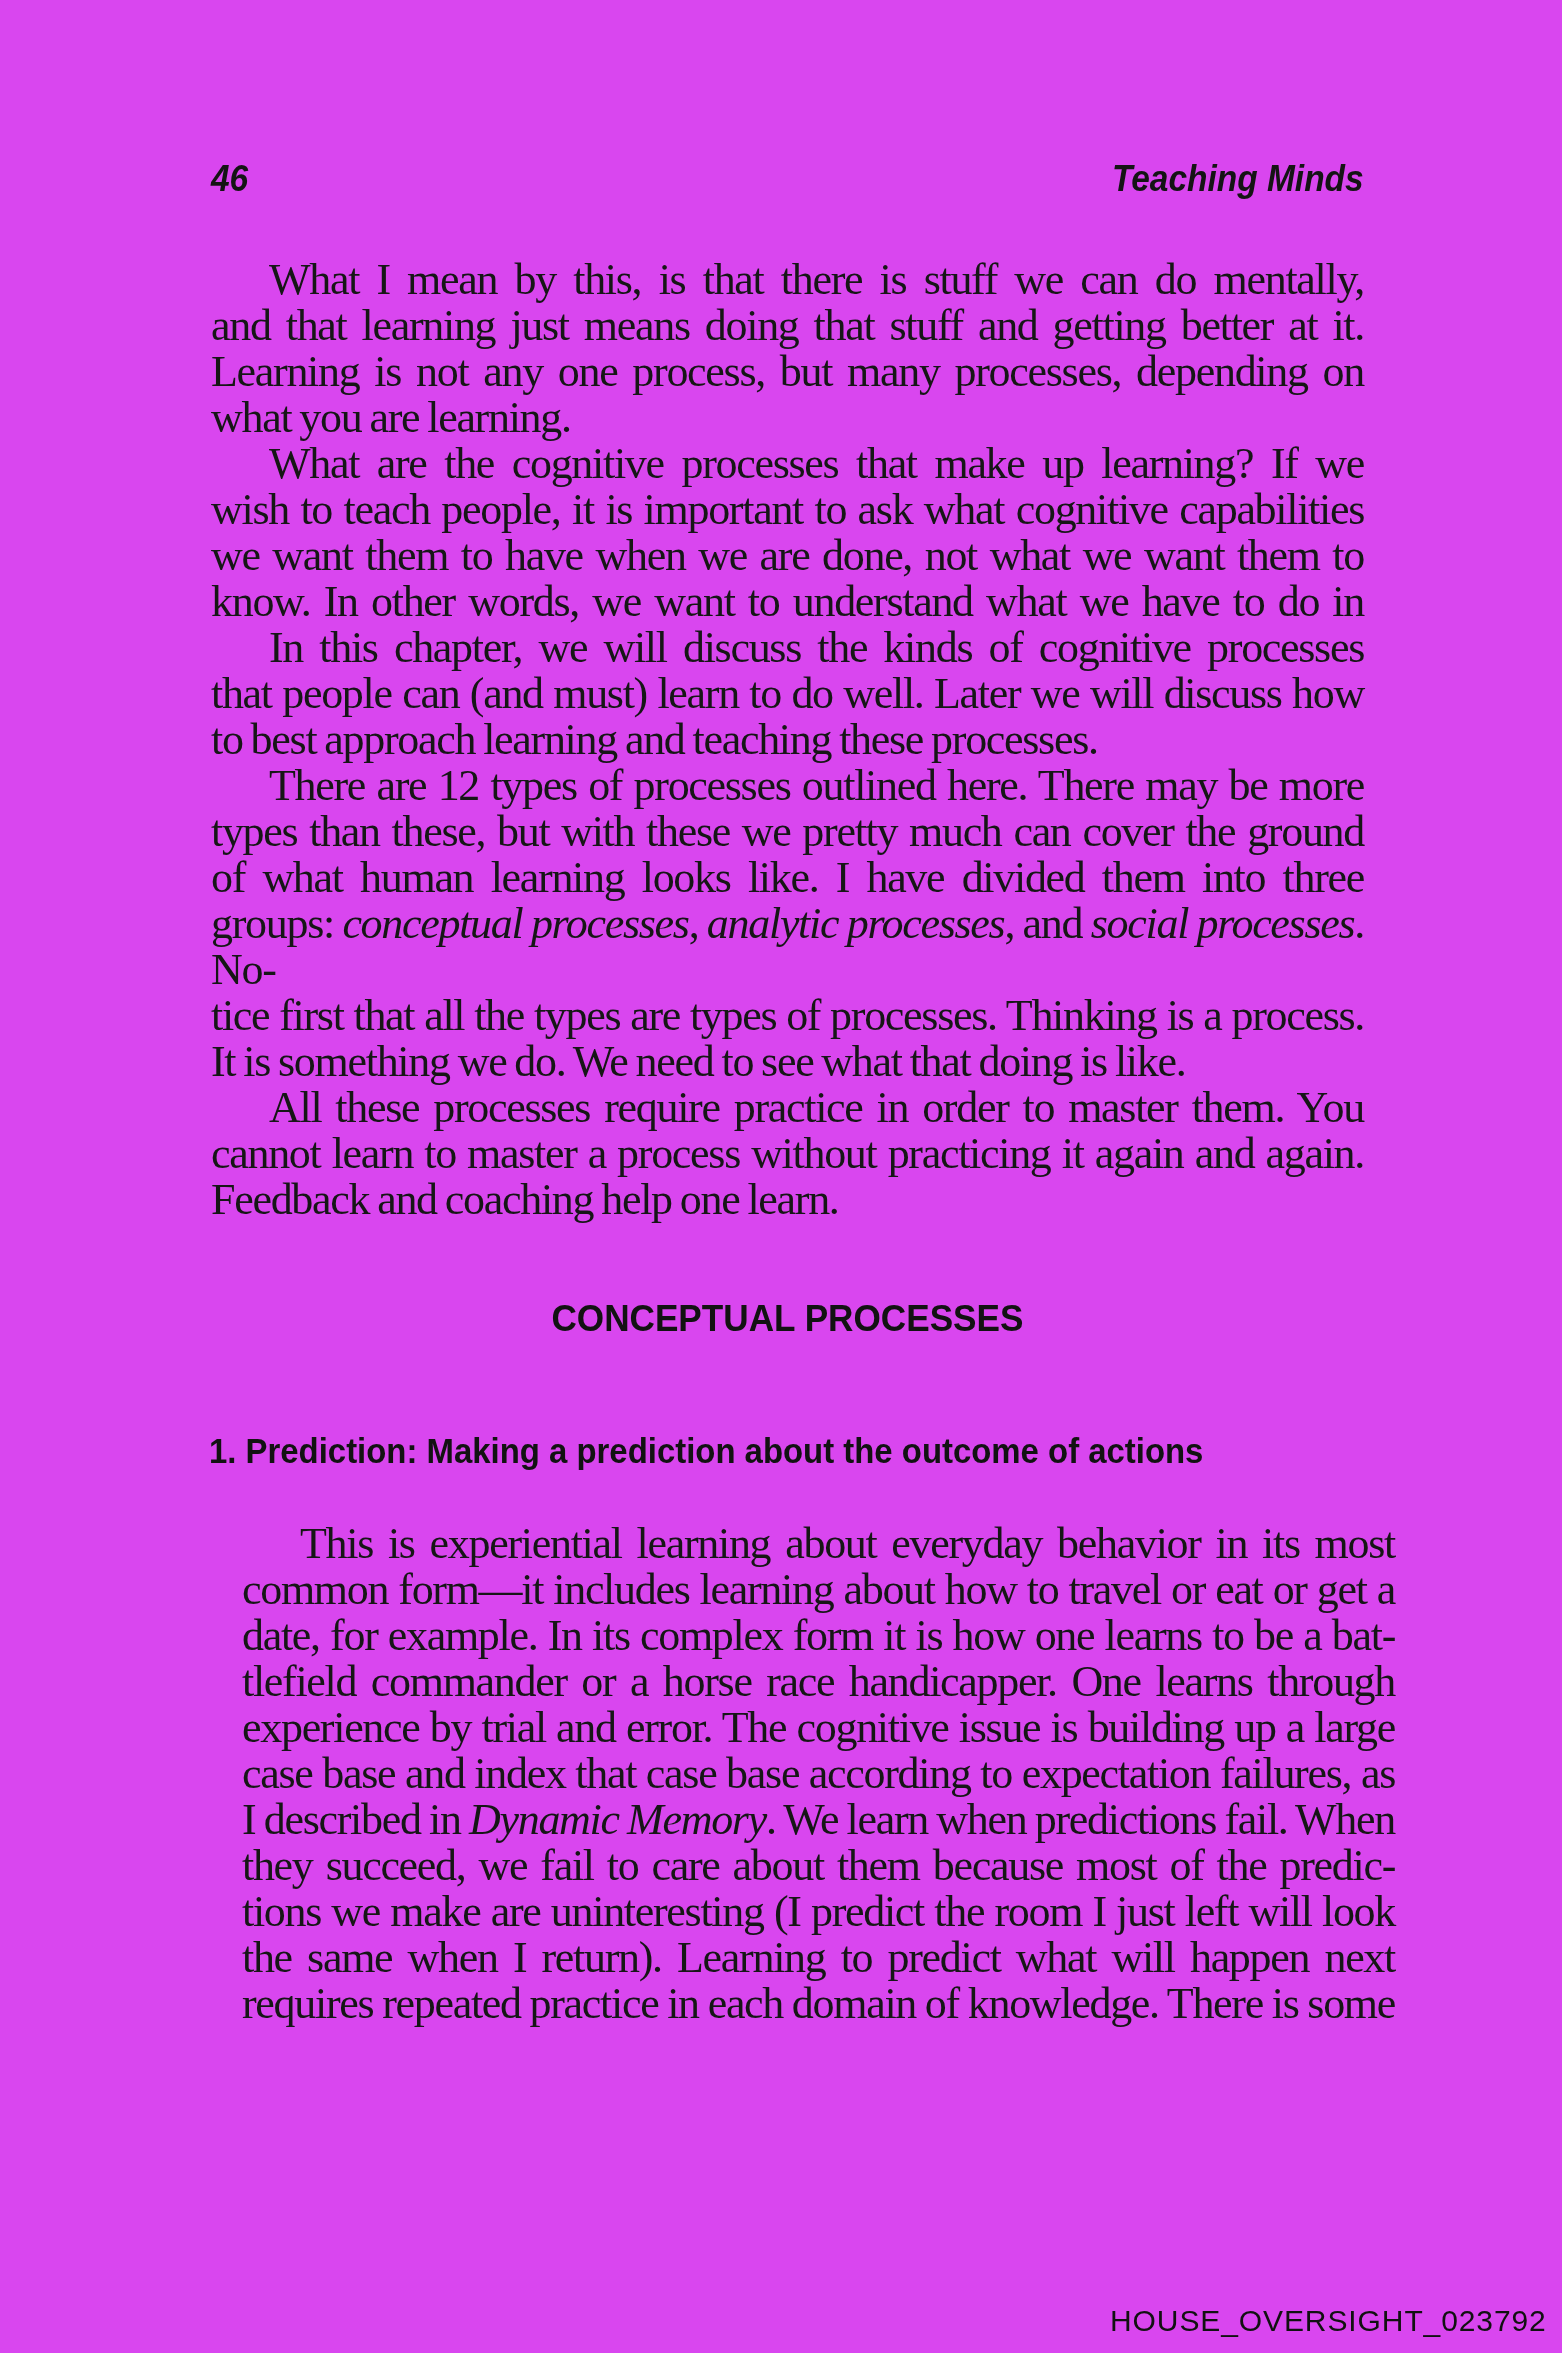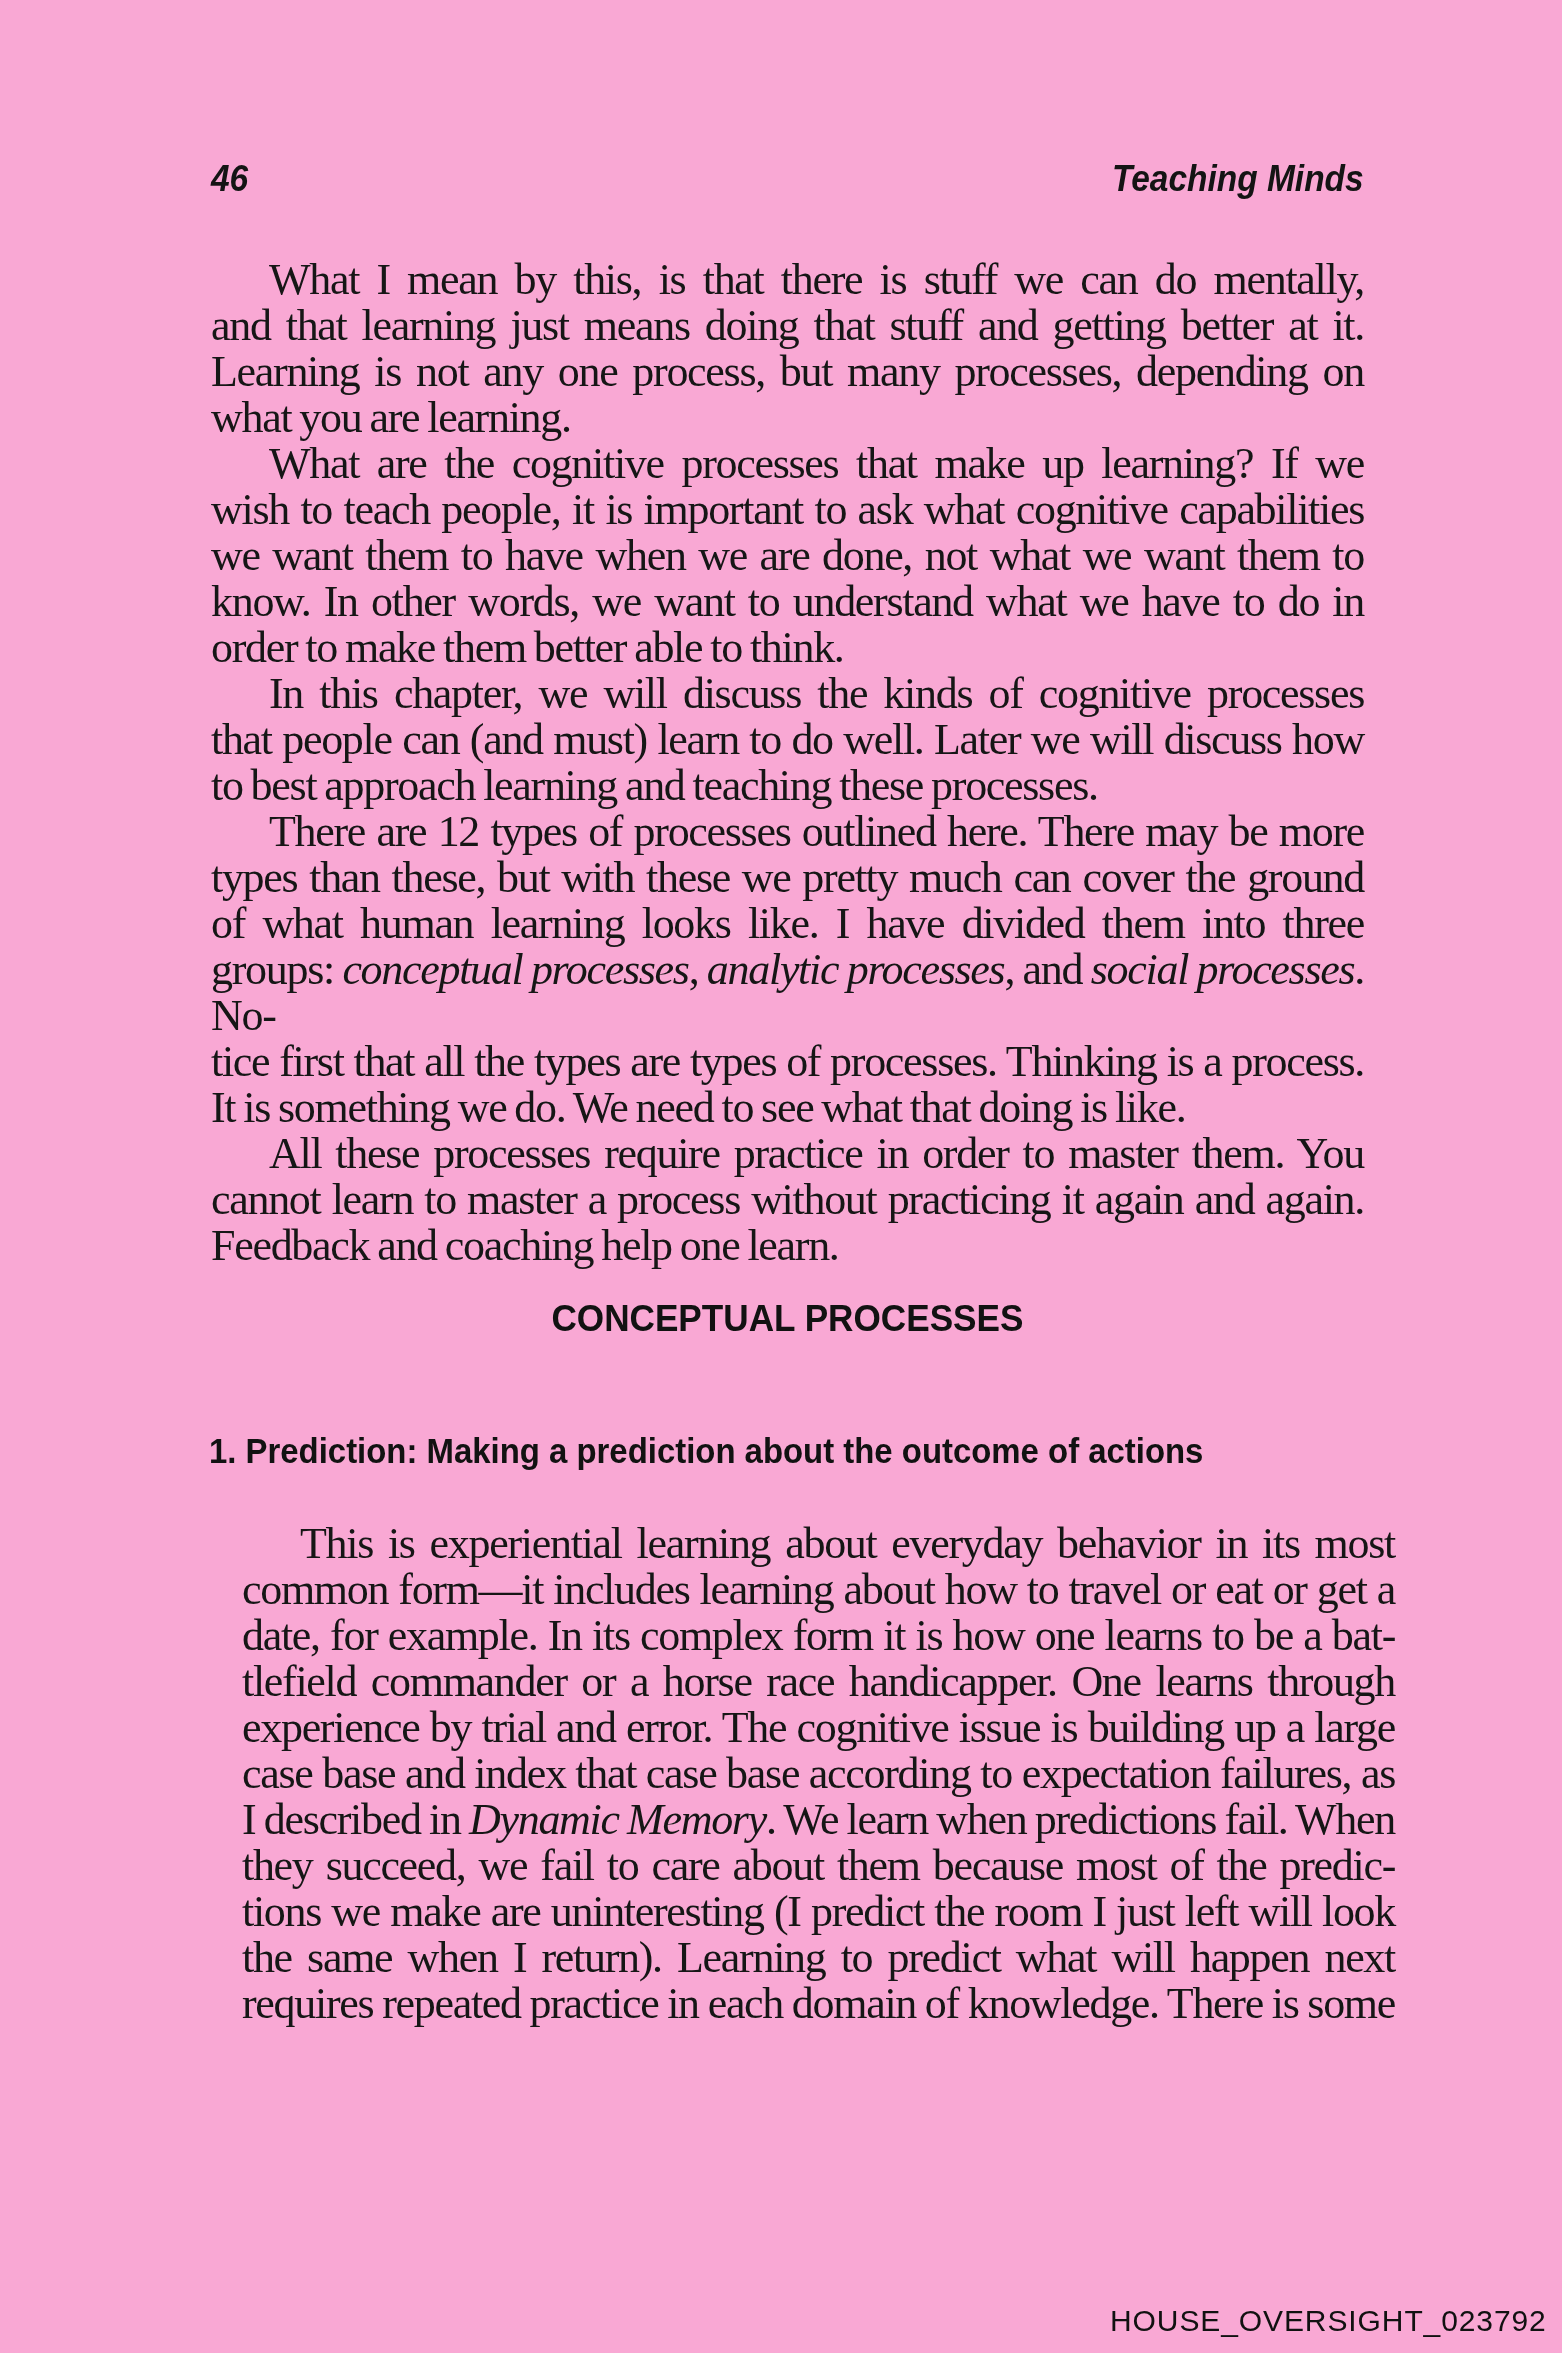"46" .page { background: #f9a8d4 -> #d946ef }
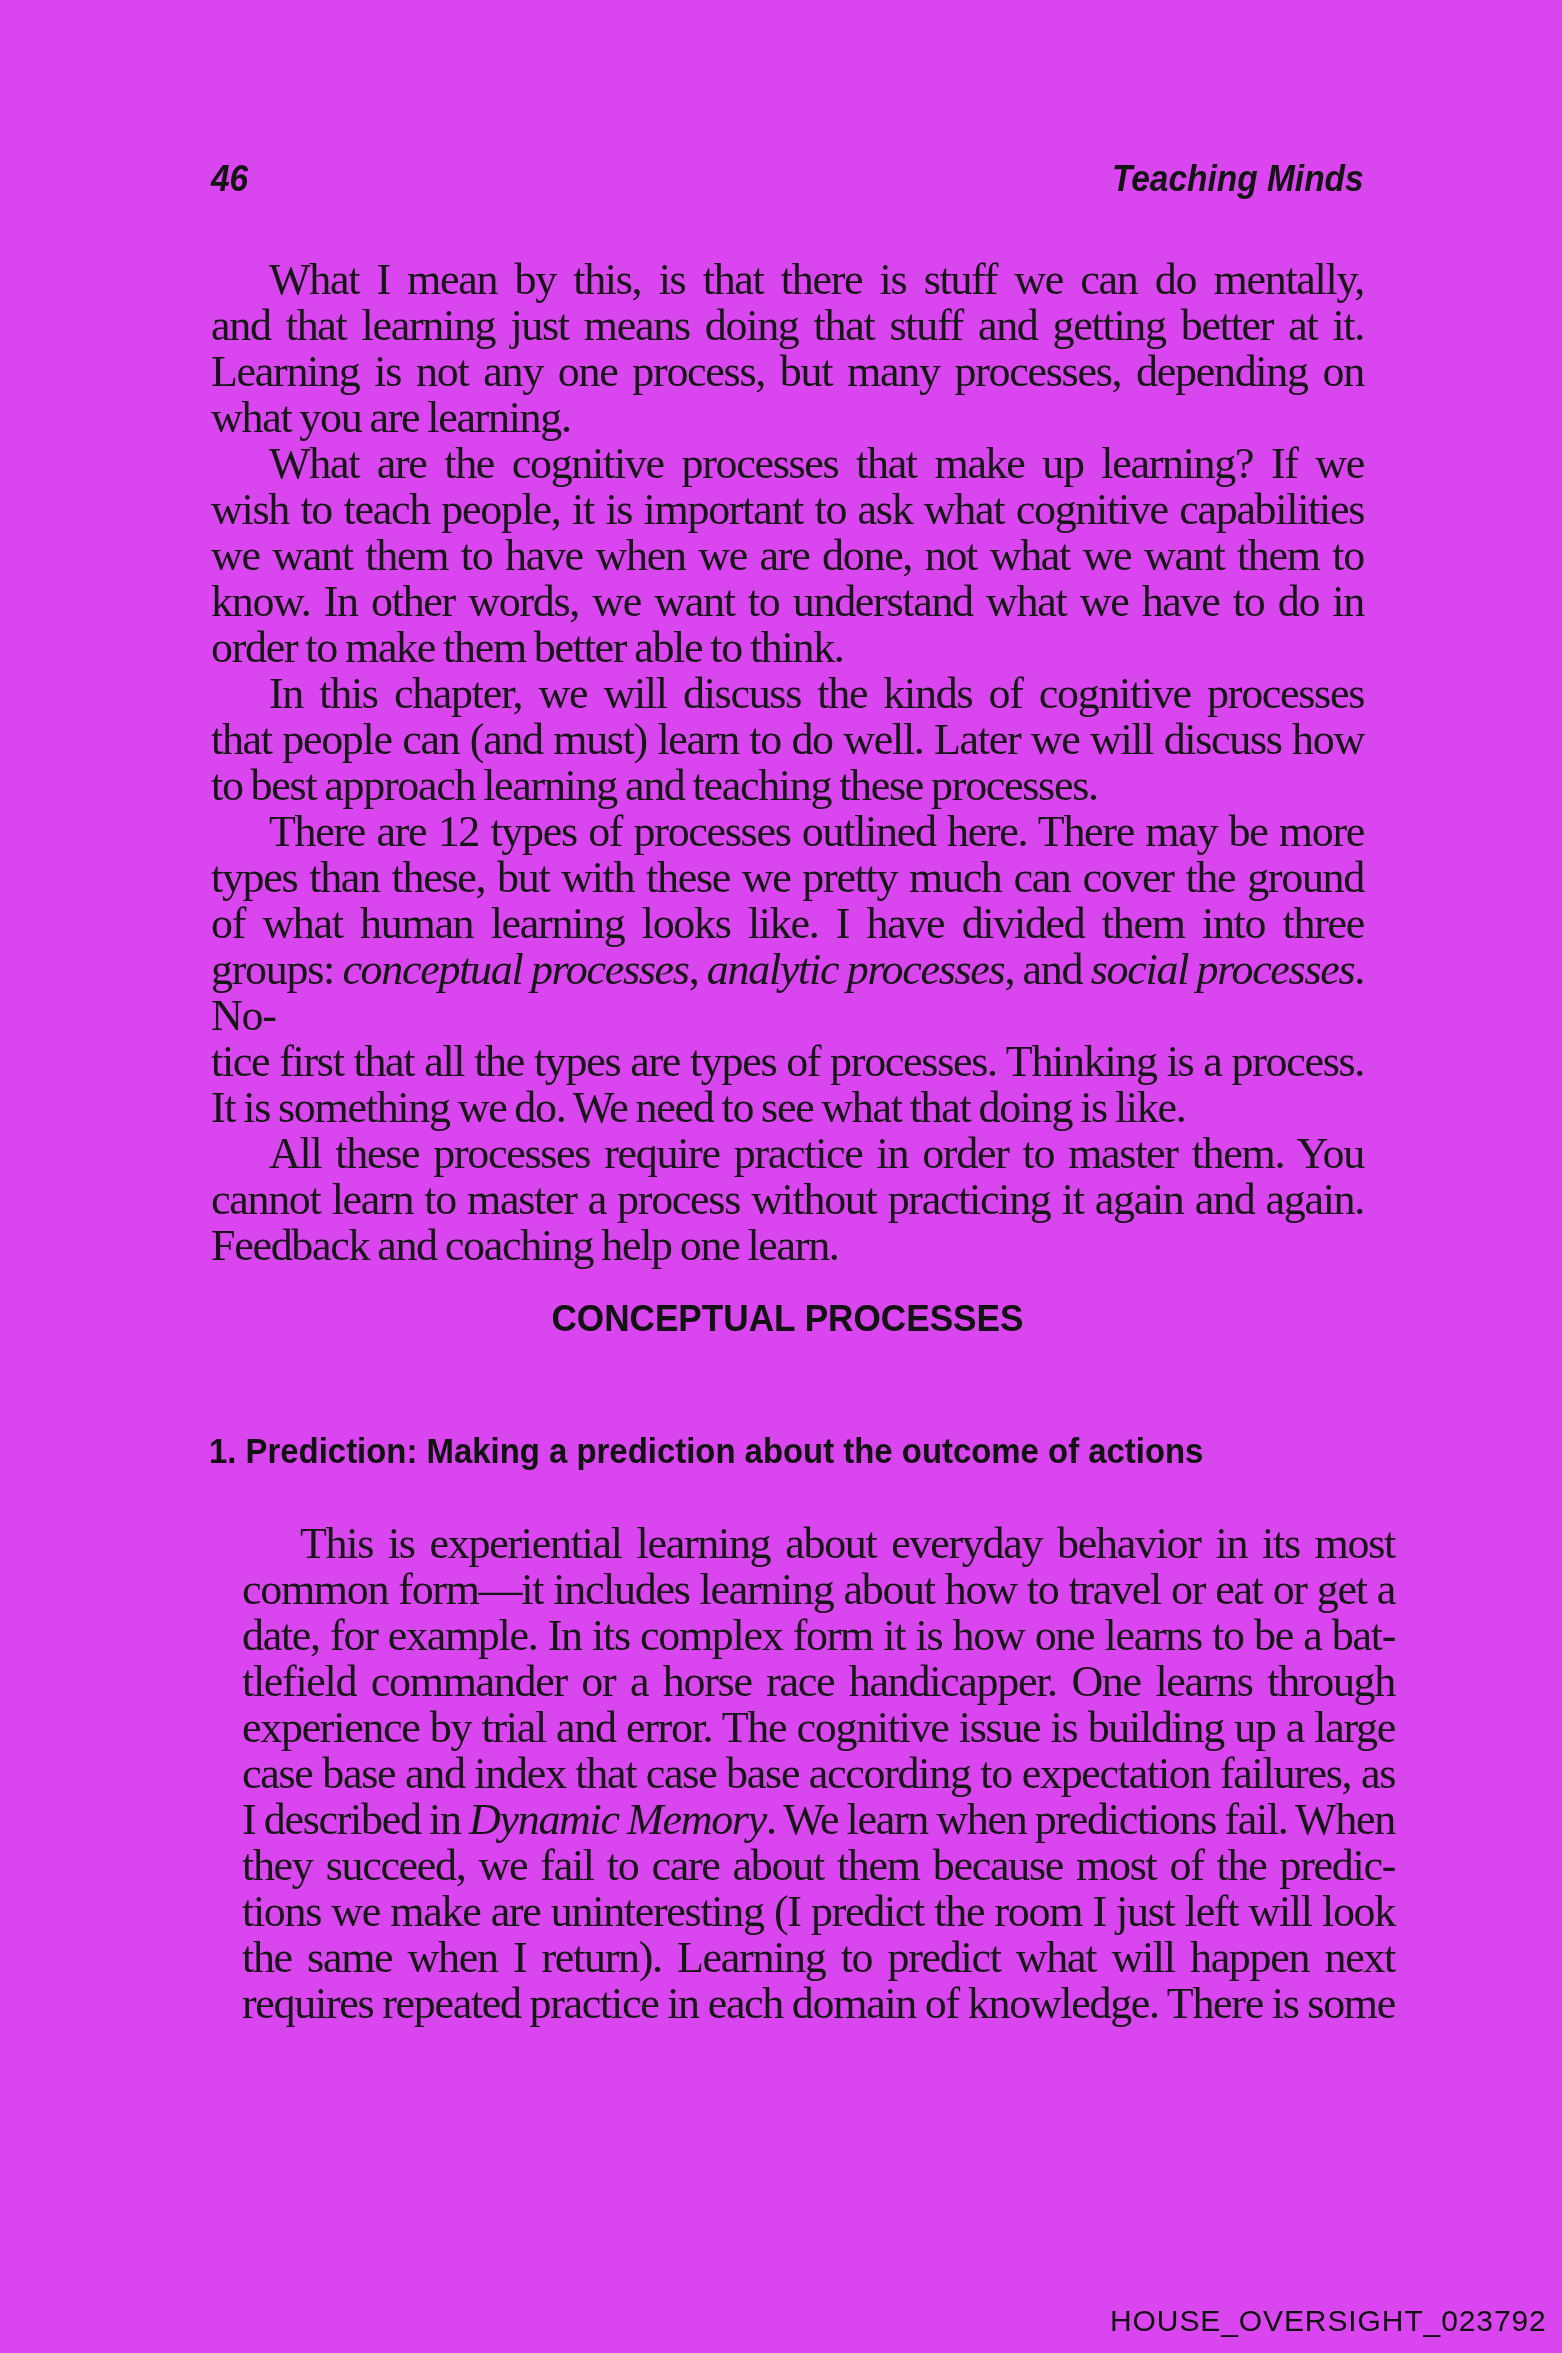"order to make them better" div.line { html: <div>order to make them better able to think.</div> -> none }
